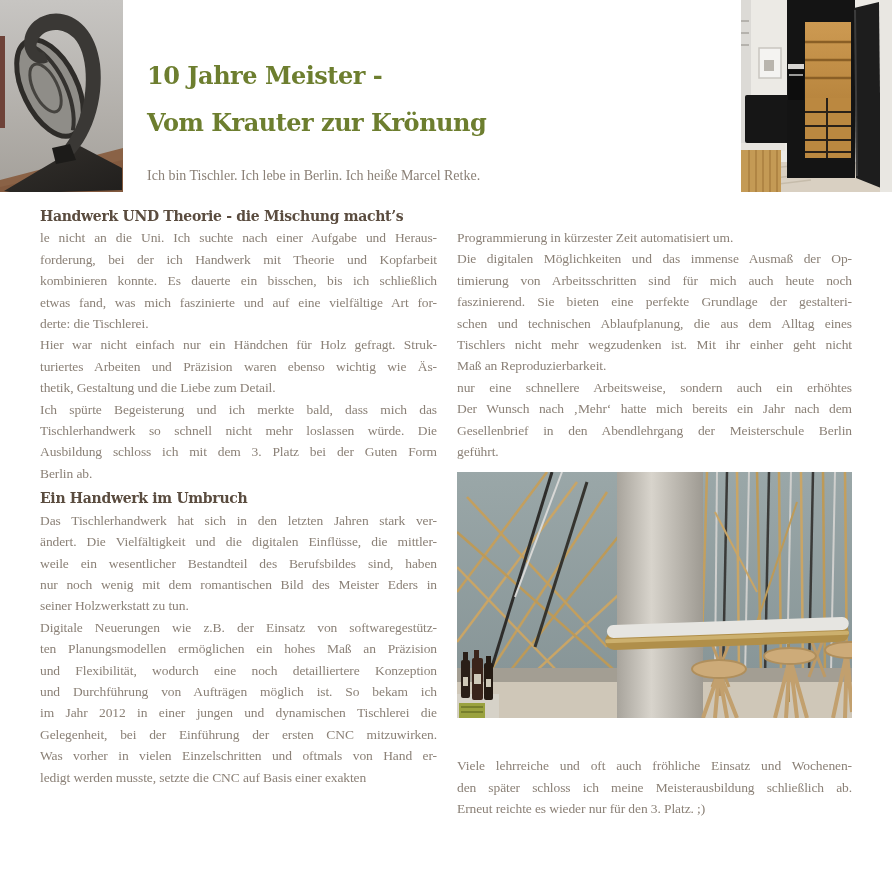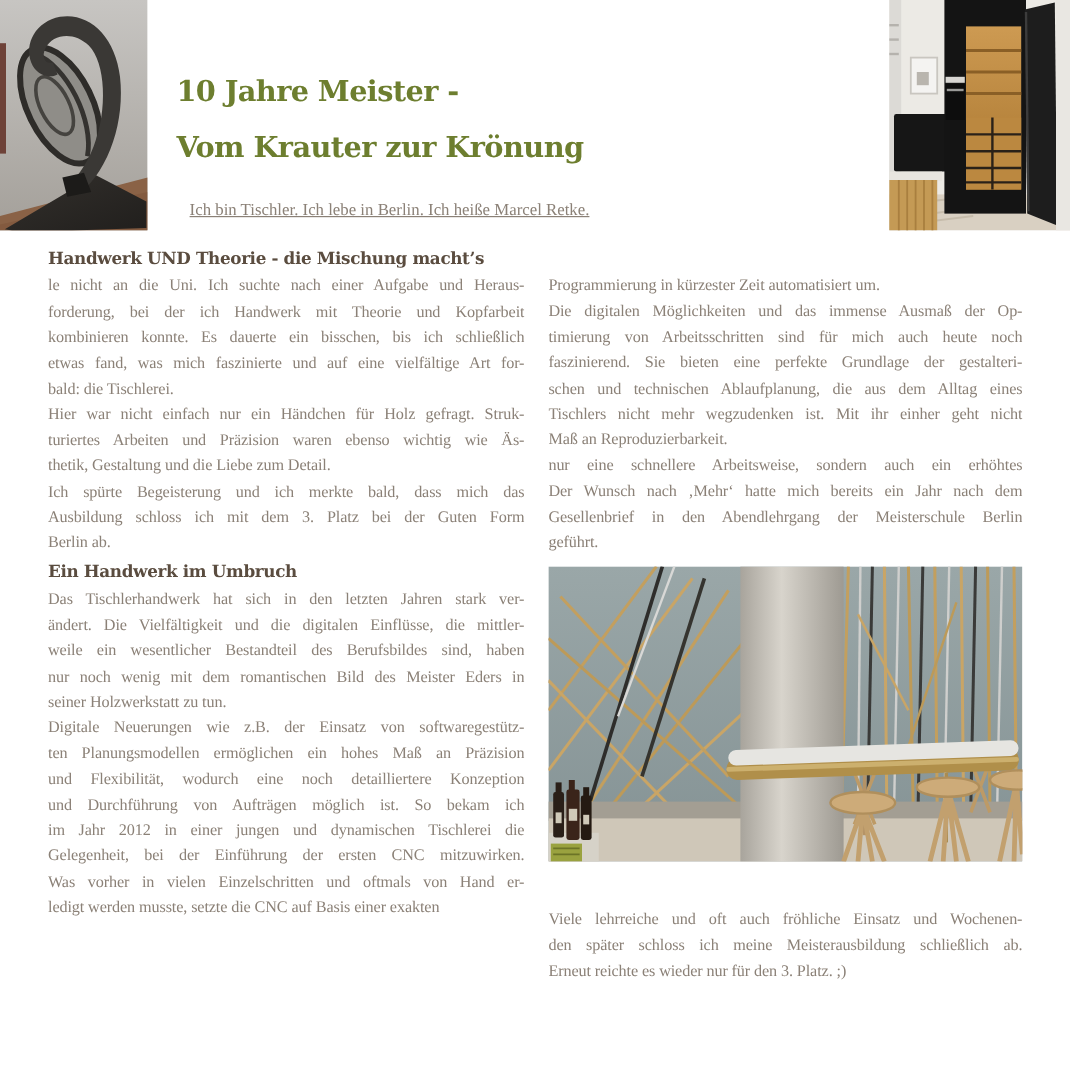"Ich bin Tischler. Ich lebe" .subtitle { left: 158px -> 147px; text-decoration: underline -> none }
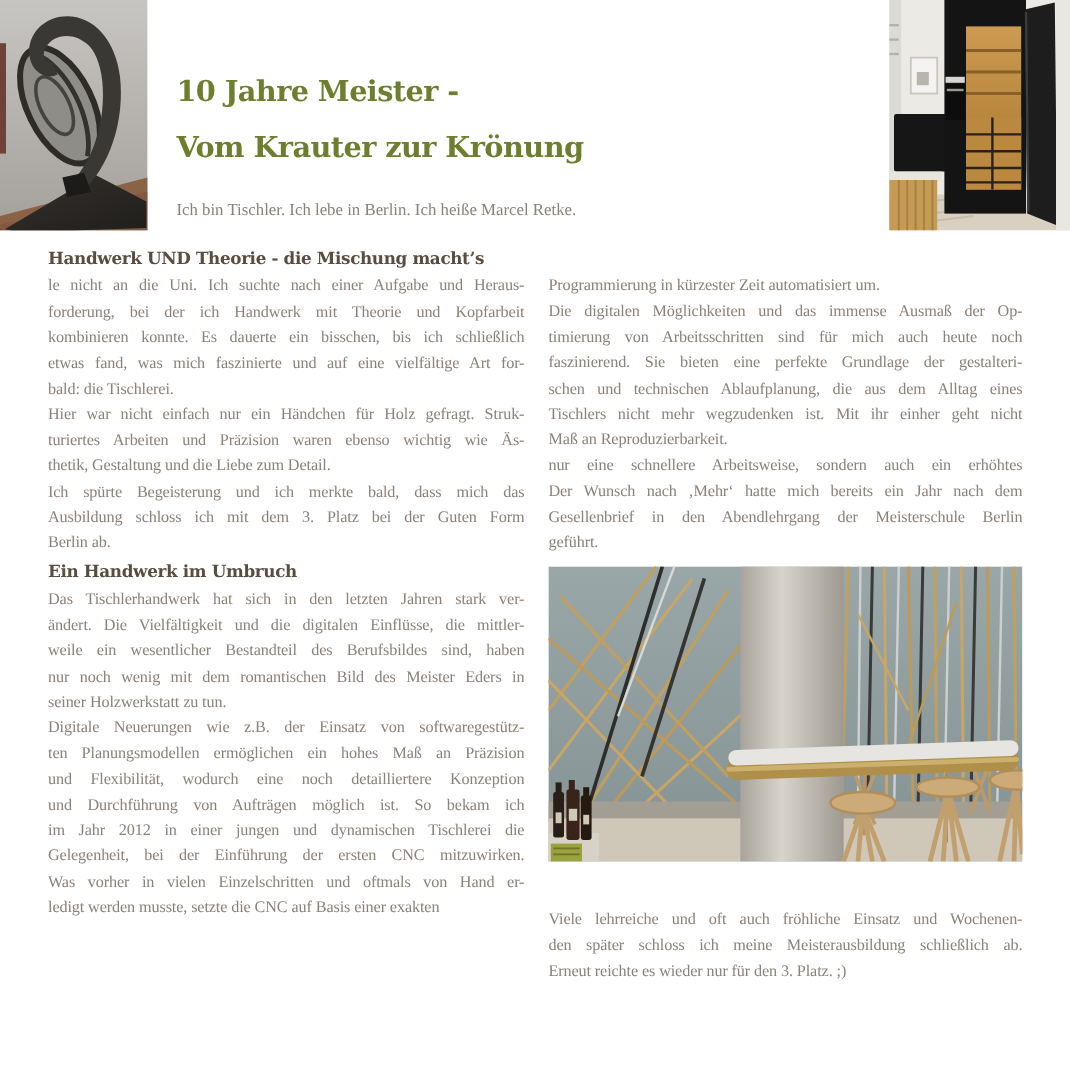"bald: die Tischlerei." div.tline { text: bald -> derte }
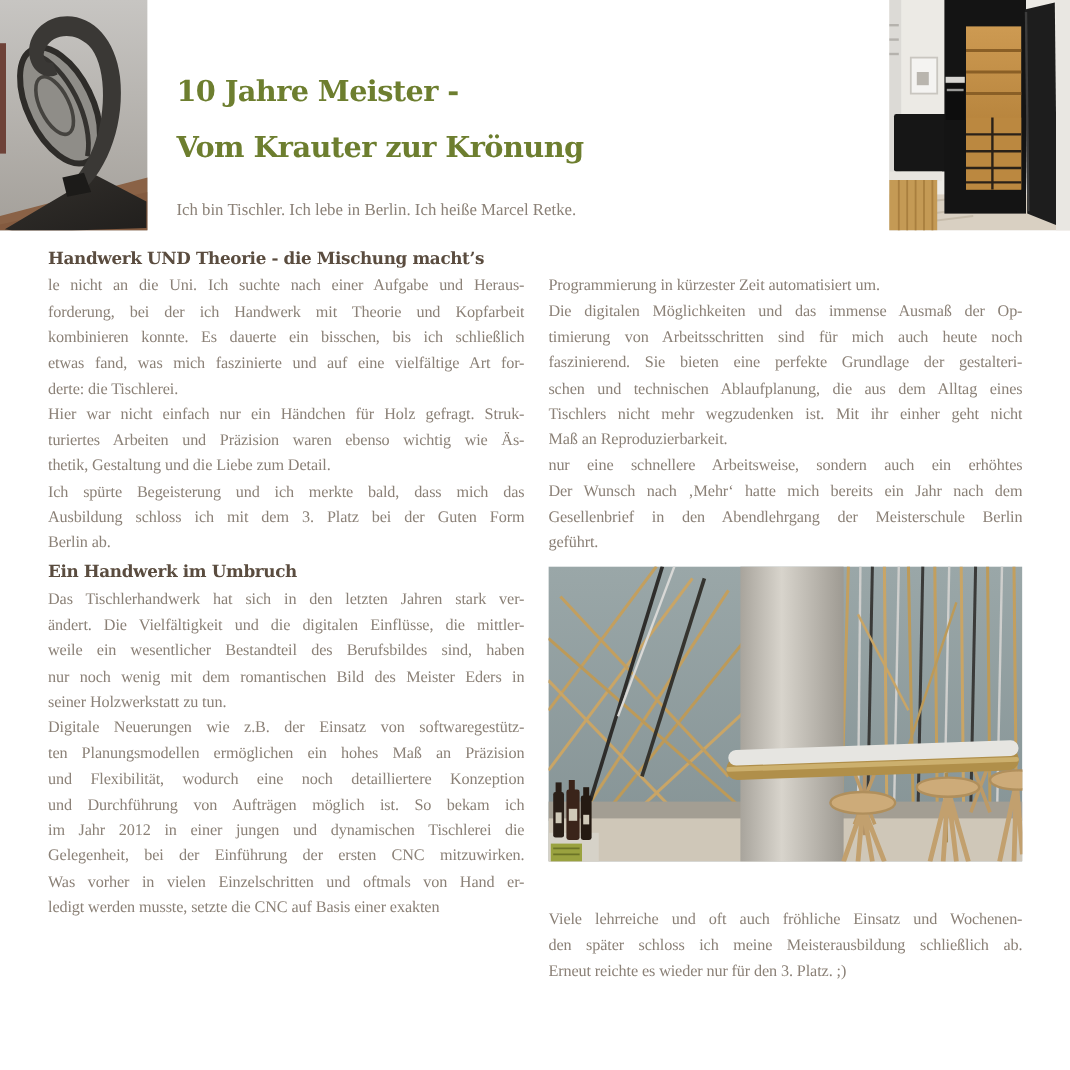"Tischlerhandwerk so schnell nicht mehr" div.tline { html: none -> <div>Tischlerhandwerk so schnell nicht mehr loslassen würde. Die</div> }
